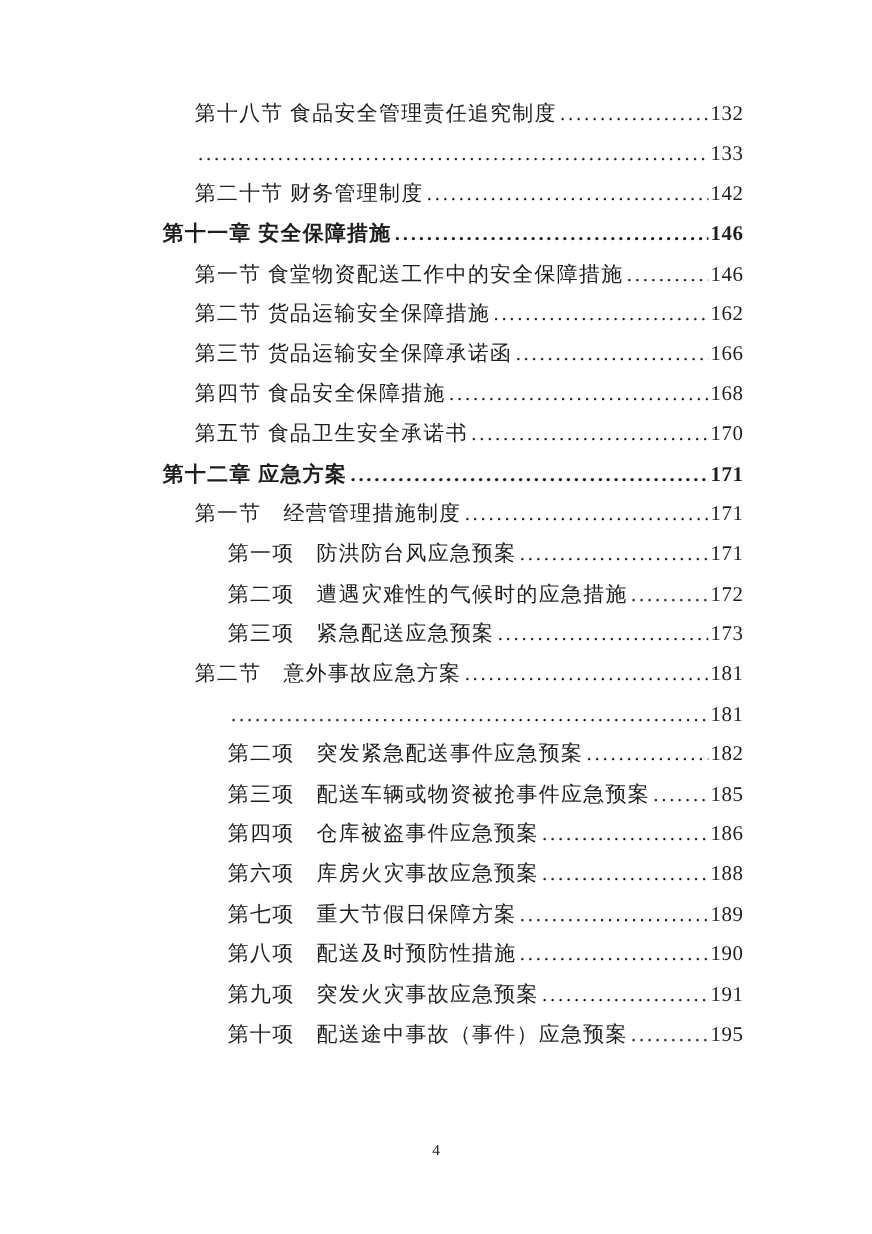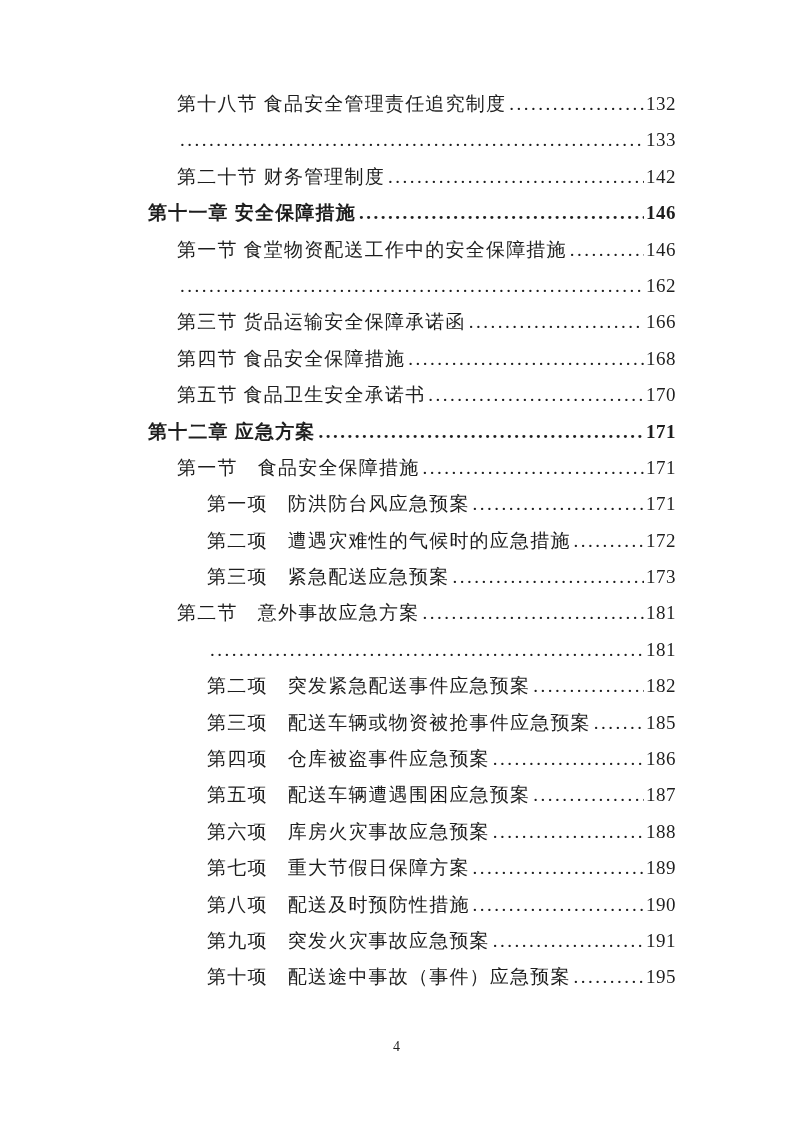"第二节 货品运输安全保障措施" span.toc-text { html: none -> <span>第二节 货品运输安全保障措施</span> }
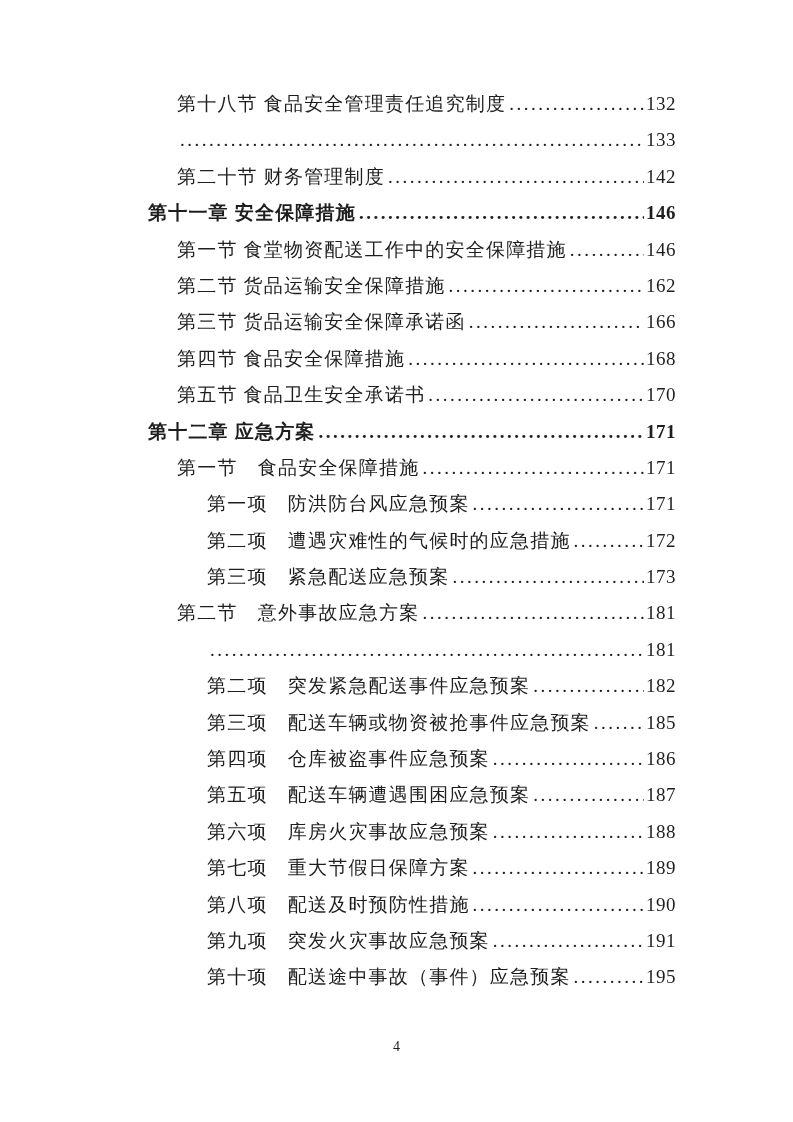"第一节 食品安全保障措施" span.toc-text { text: 食品安全保障措施 -> 经营管理措施制度 }
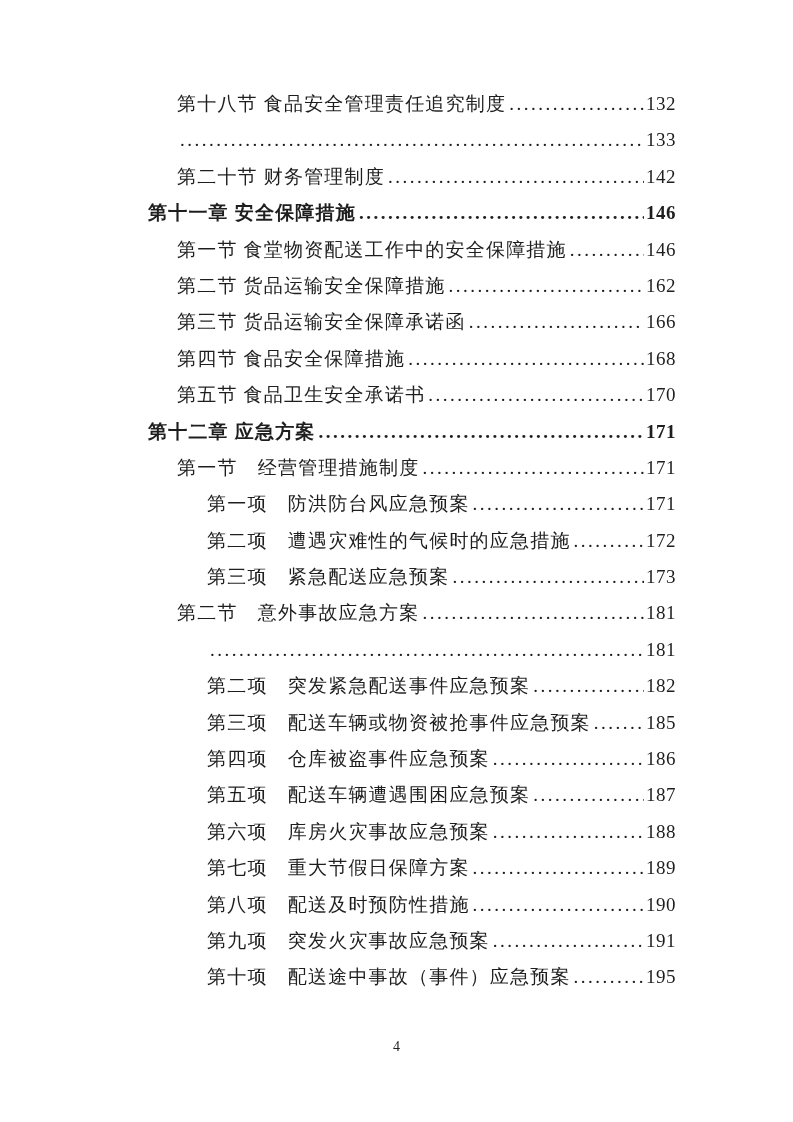"第五项 配送车辆遭遇围困应急预案" div.toc-row { html: <div> <span>第五项 配送车辆遭遇围困应急预案</span> <span></span> <span>187</span> </div> -> none }
